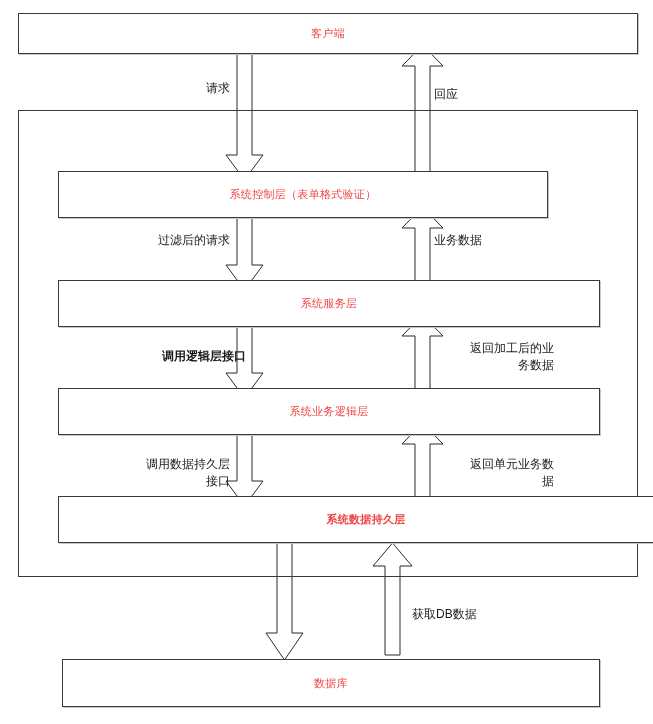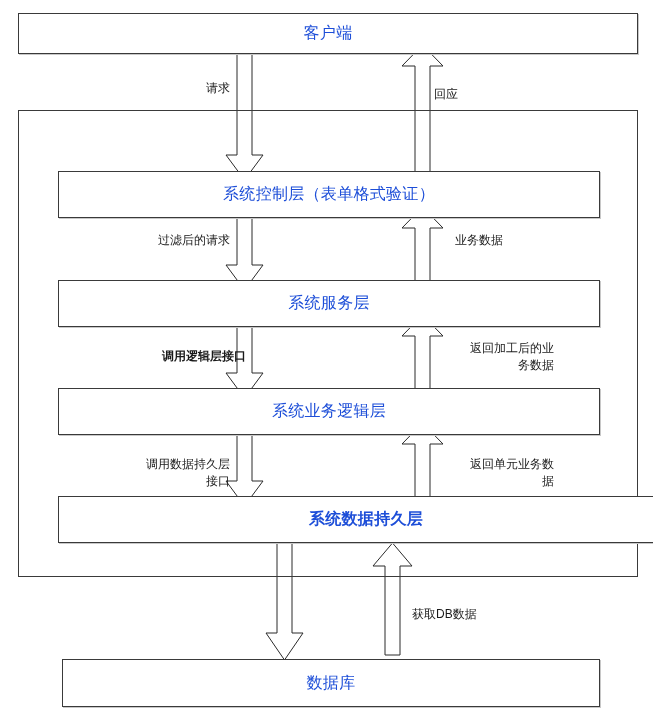"客户端" .box-label { color: #1d4ed8 -> #ef4444; font-size: 16px -> 11px }
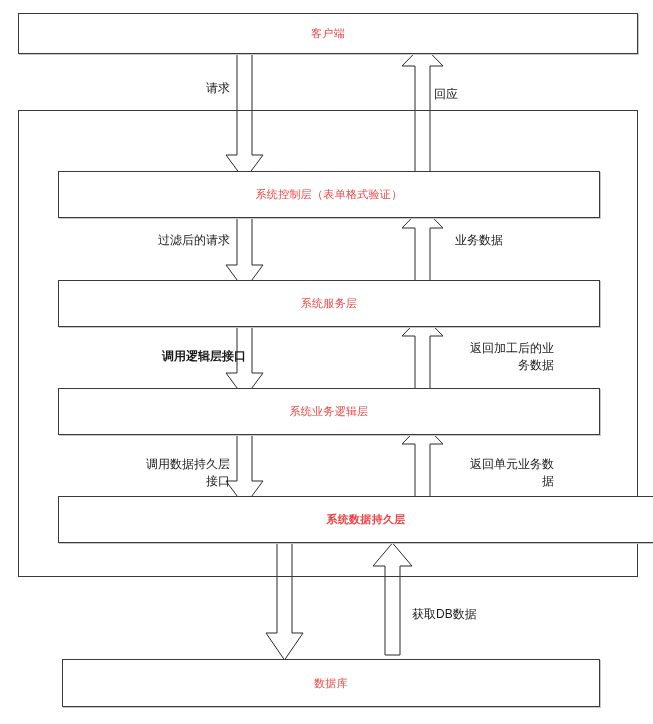"系统控制层（表单格式验证）" div.box { width: 542px -> 490px }
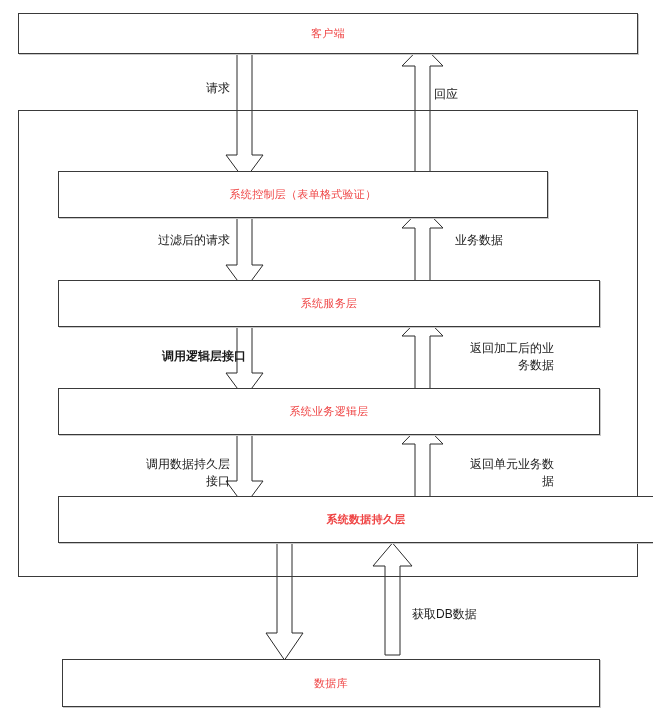"业务数据" div.edge-label { margin-left: 21px -> none }
